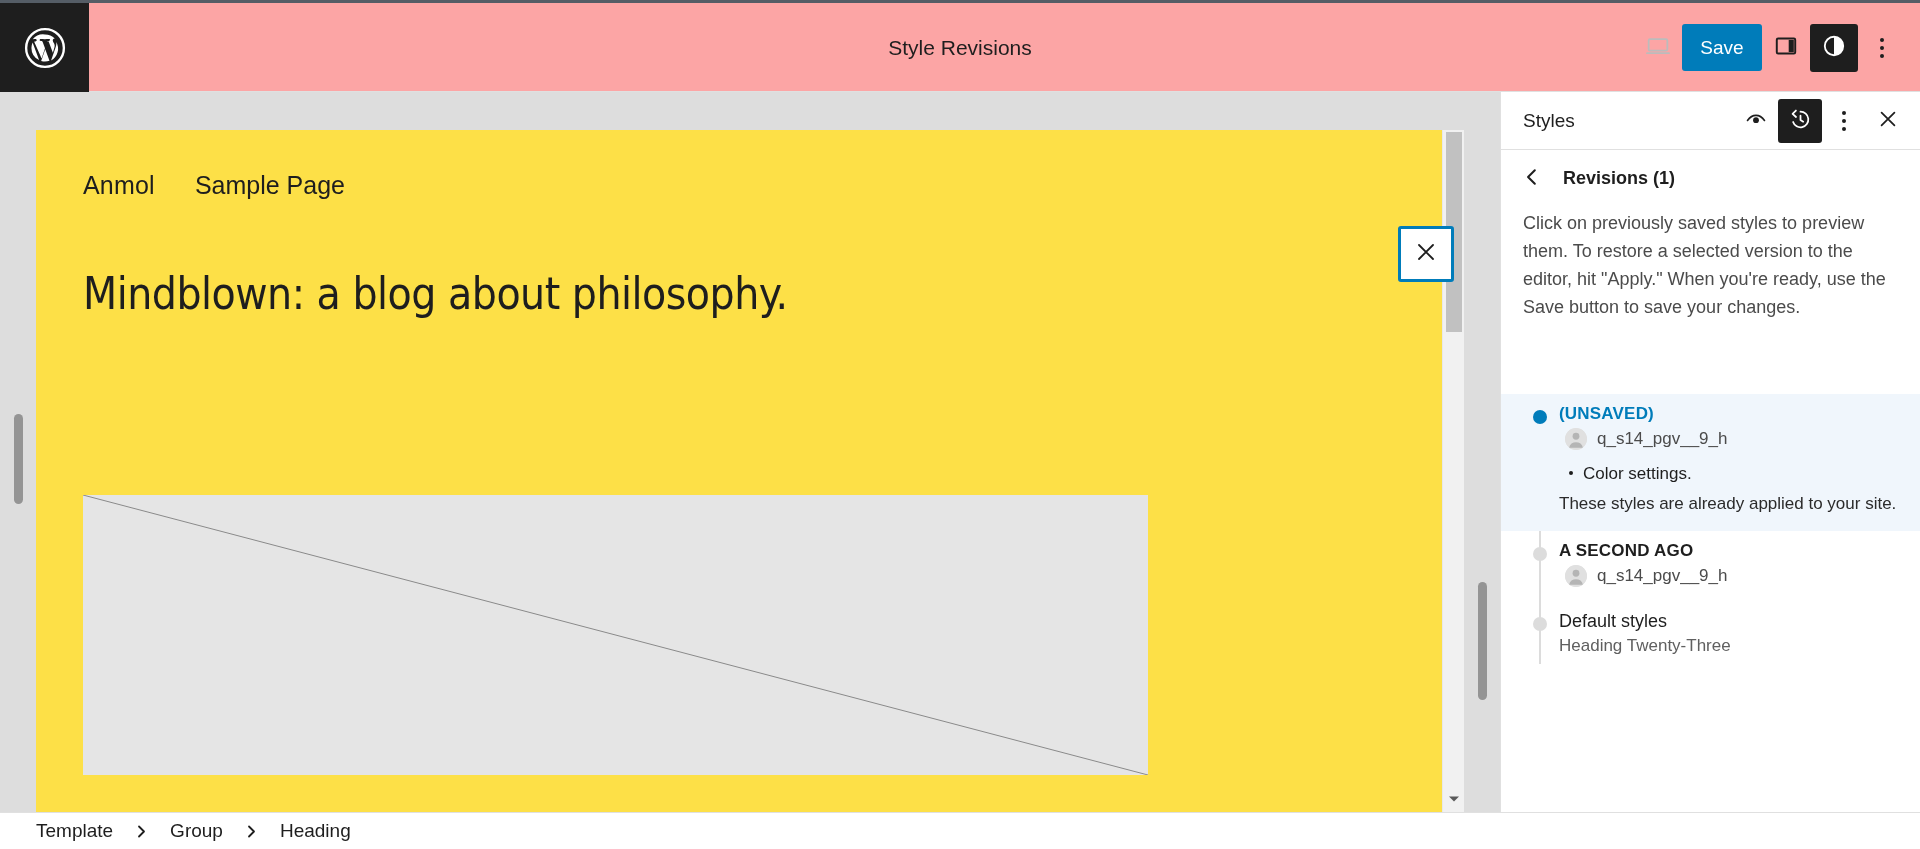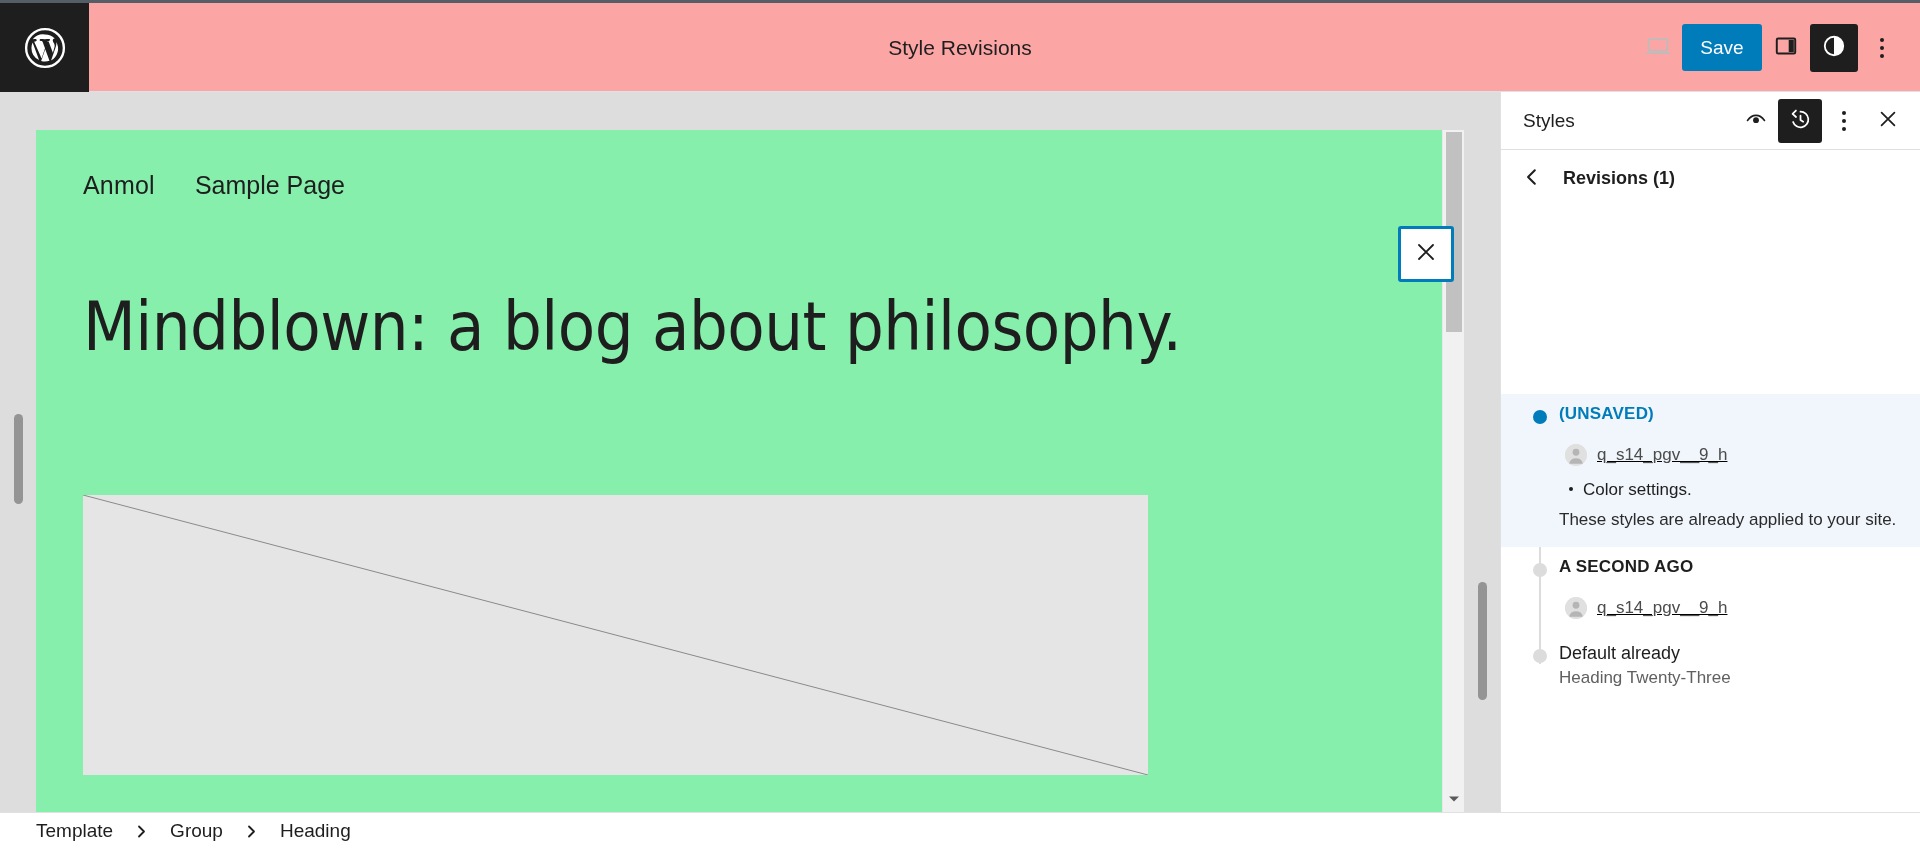"Anmol" .page-frame { background: #86efac -> #fde047 }
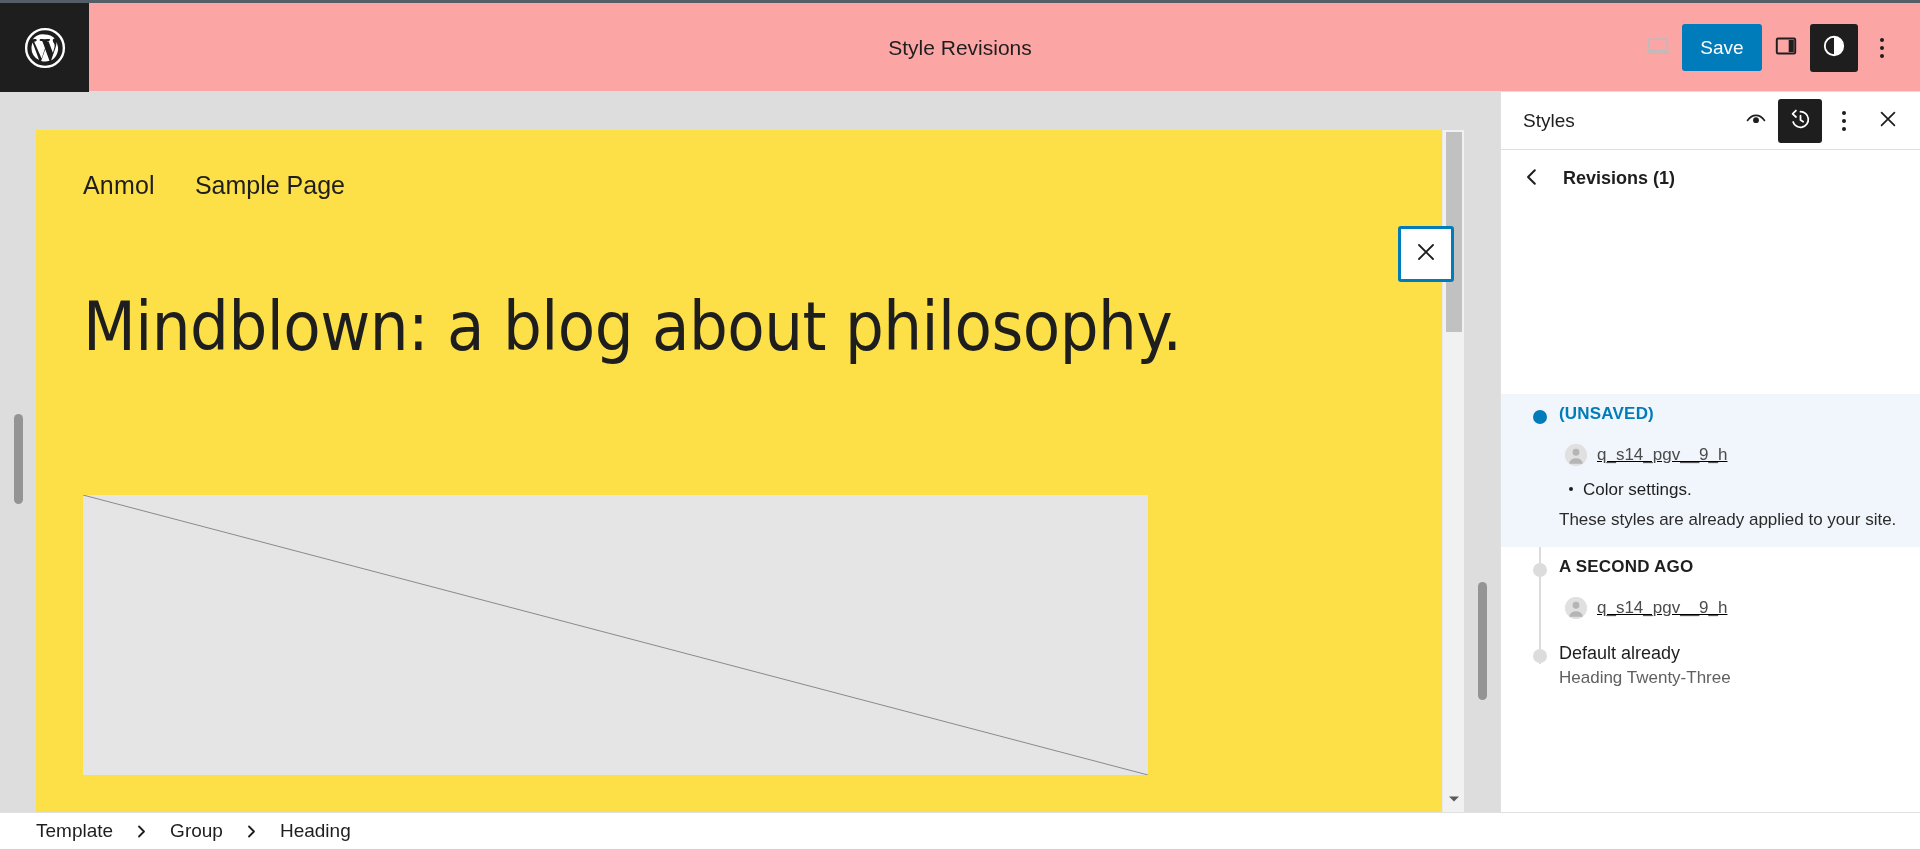"Click on previously saved styles" div.revisions-desc { html: none -> <div>Click on previously saved styles to preview them. To restore a selected version to the editor, hit "Apply." When you're ready, use the Save button to save your changes.</div> }
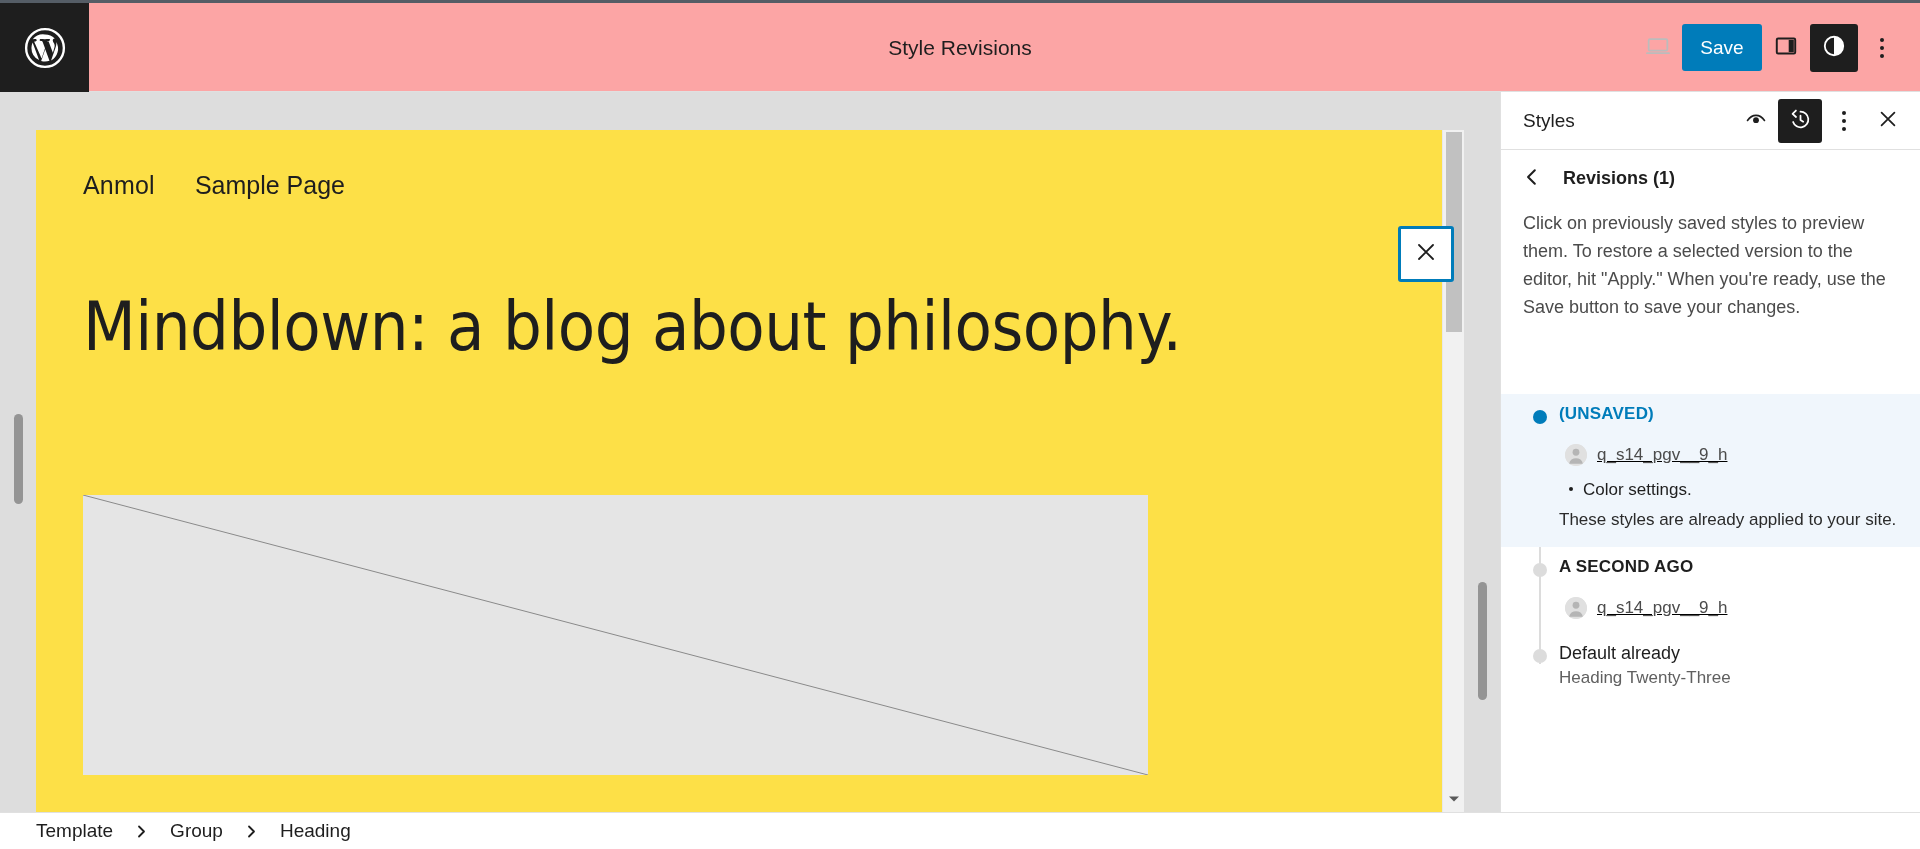"Mindblown: a blog about philosophy." .post-heading { font-size: 68px -> 44px; margin-top: 20px -> none }
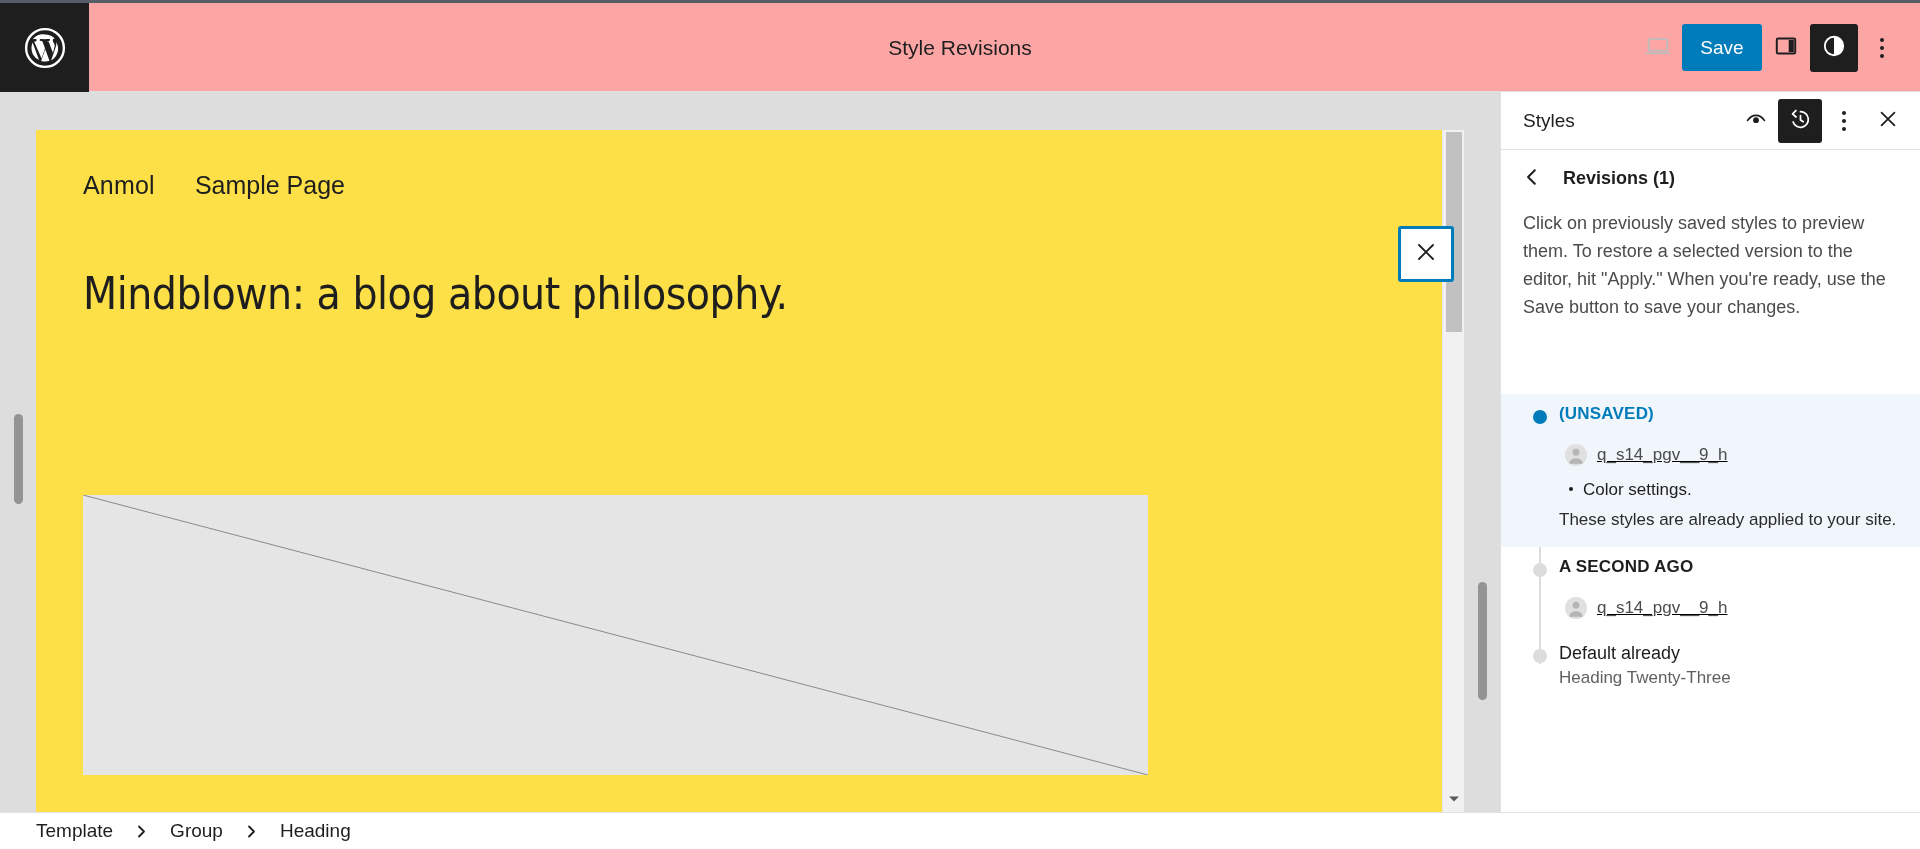"q_s14_pgv__9_h" .rev-author { margin-top: 20px -> 4px; text-decoration: underline -> none }
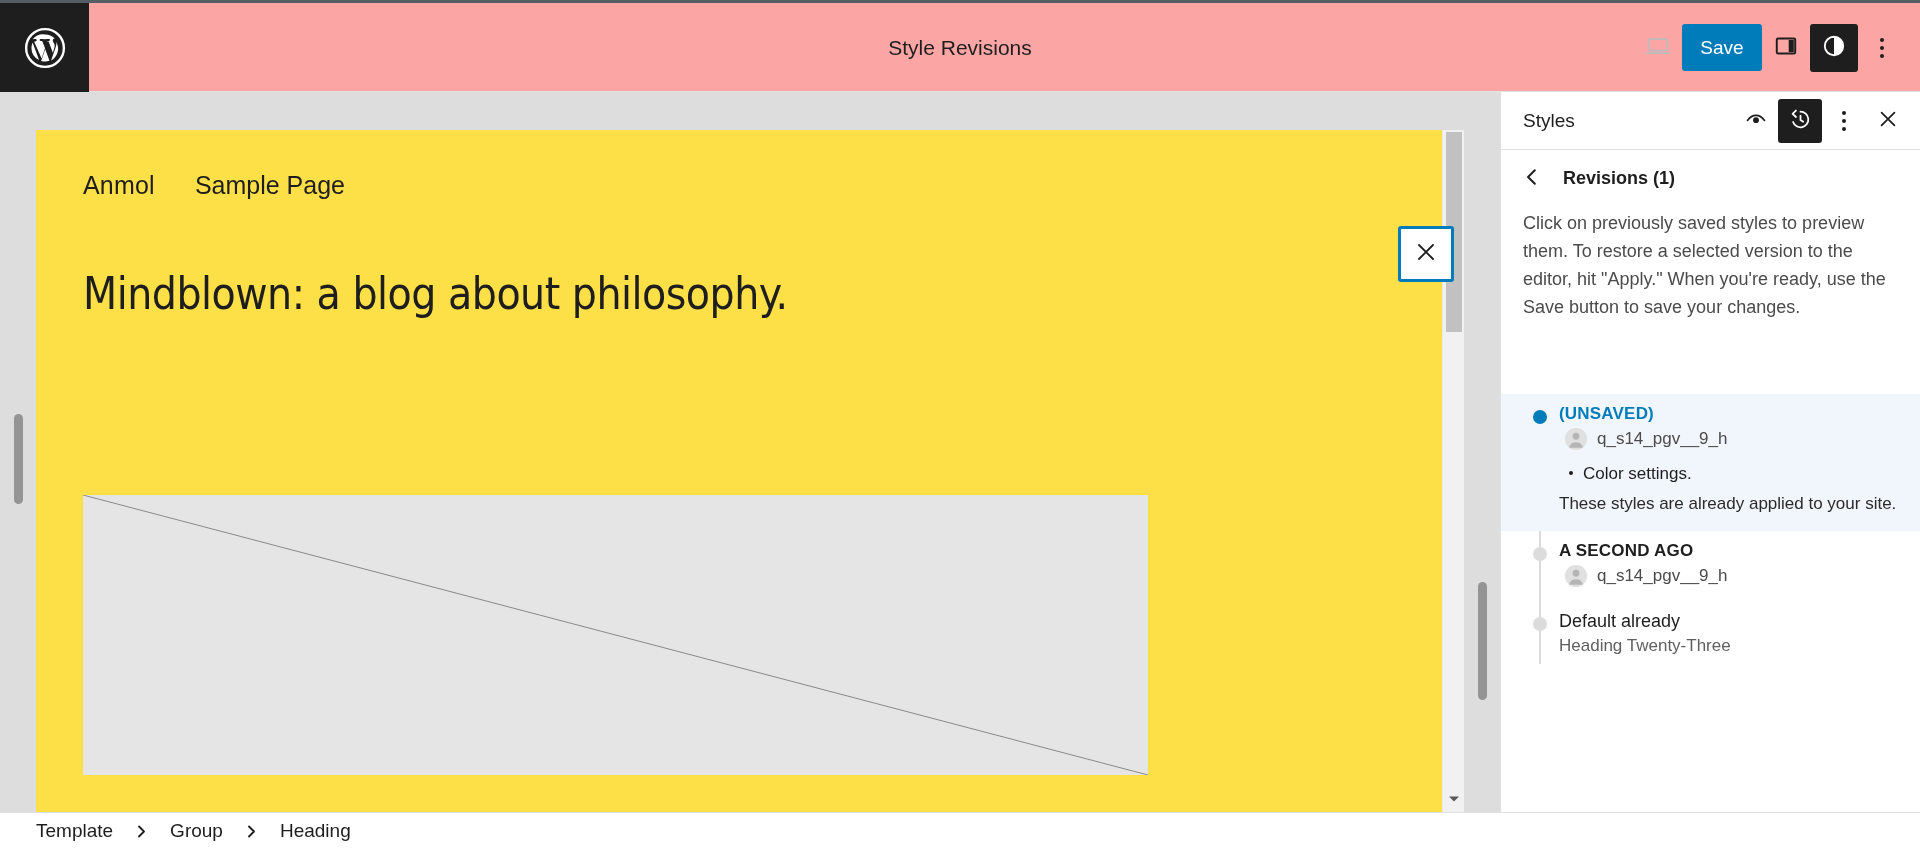"Default already" div.rev-label { text: already -> styles }
